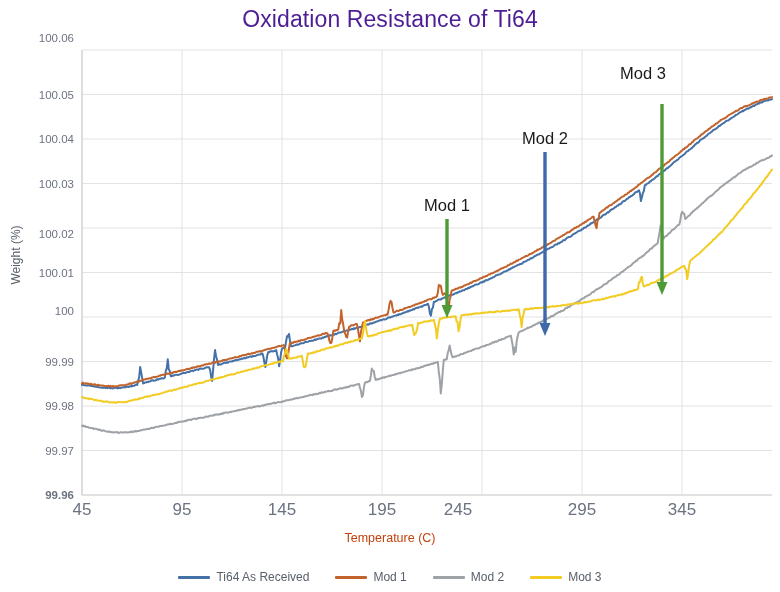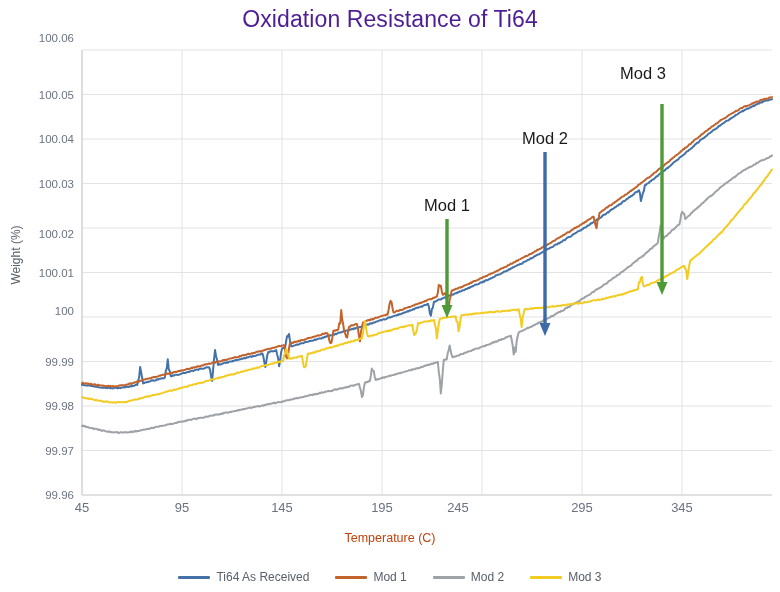"99.96" div.ytick-label { font-weight: none -> bold }
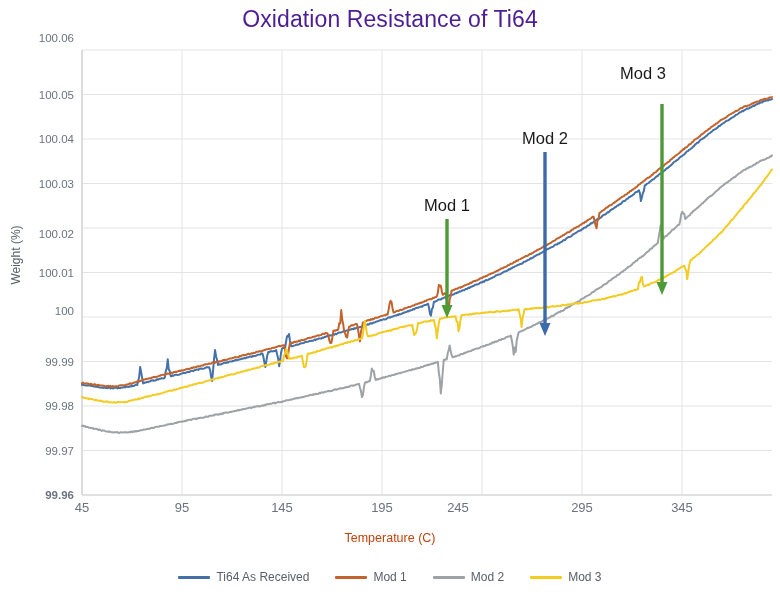"45" .xtick-label { font-size: 13px -> 17px }
